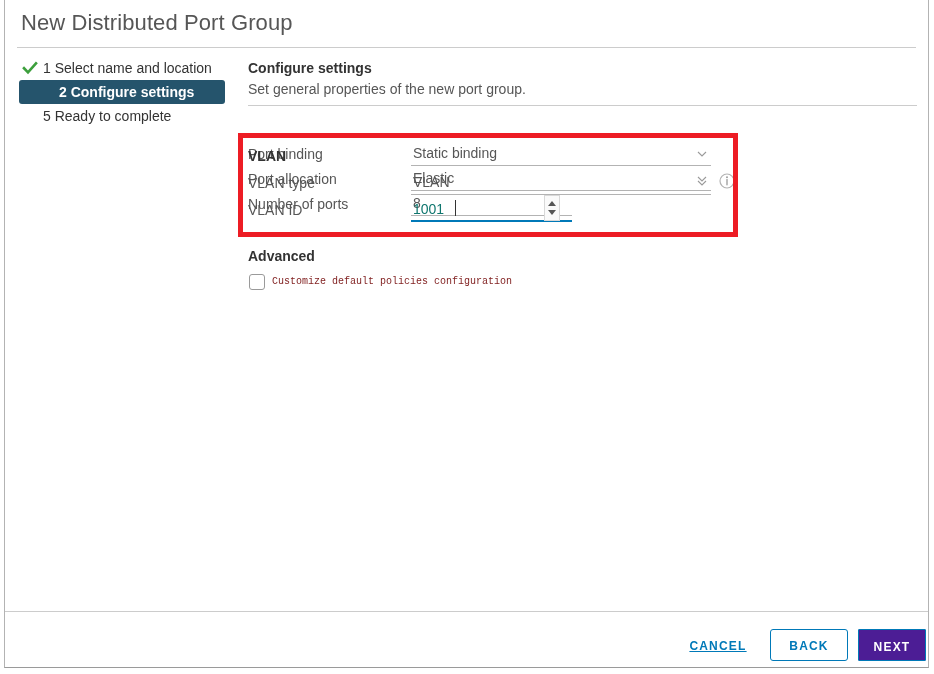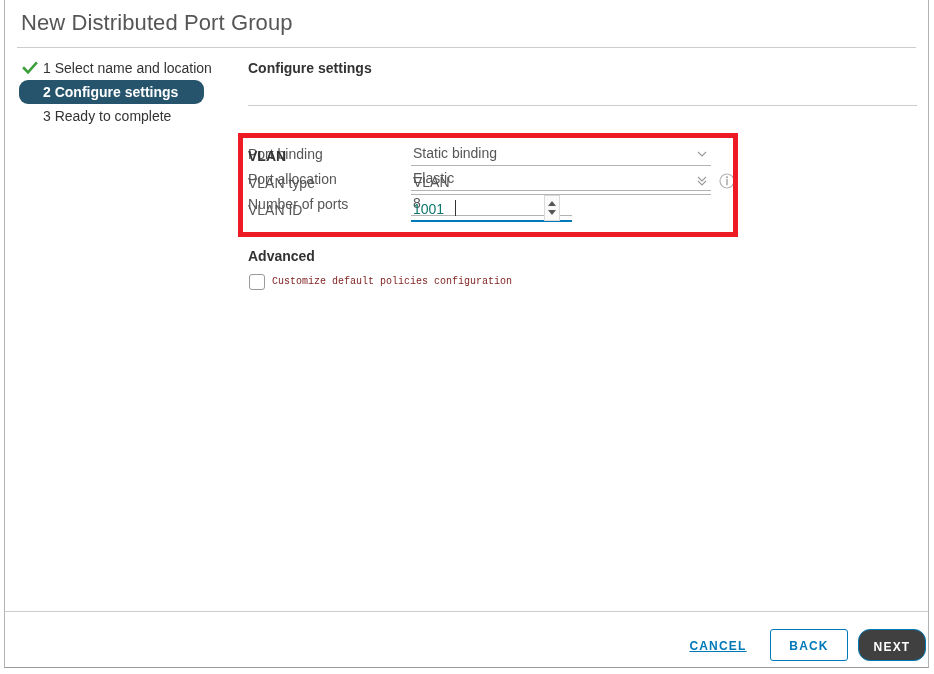"2 Configure settings" .step.active { border-radius: 9px -> none; padding-left: 24px -> 40px; width: 185px -> 206px }
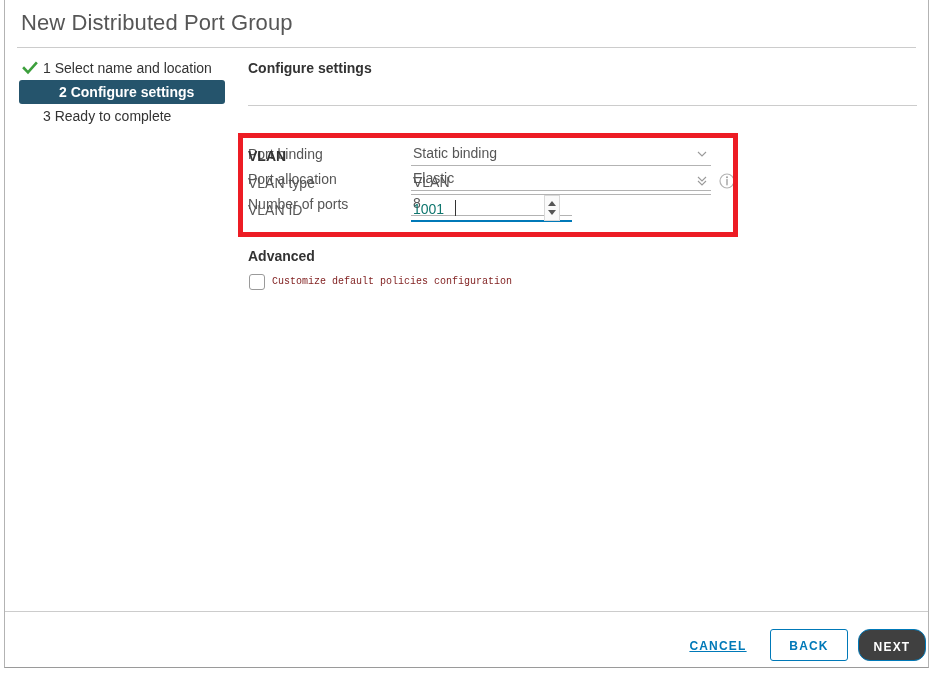"Set general properties of the" div.pane-sub { html: none -> <div>Set general properties of the new port group.</div> }
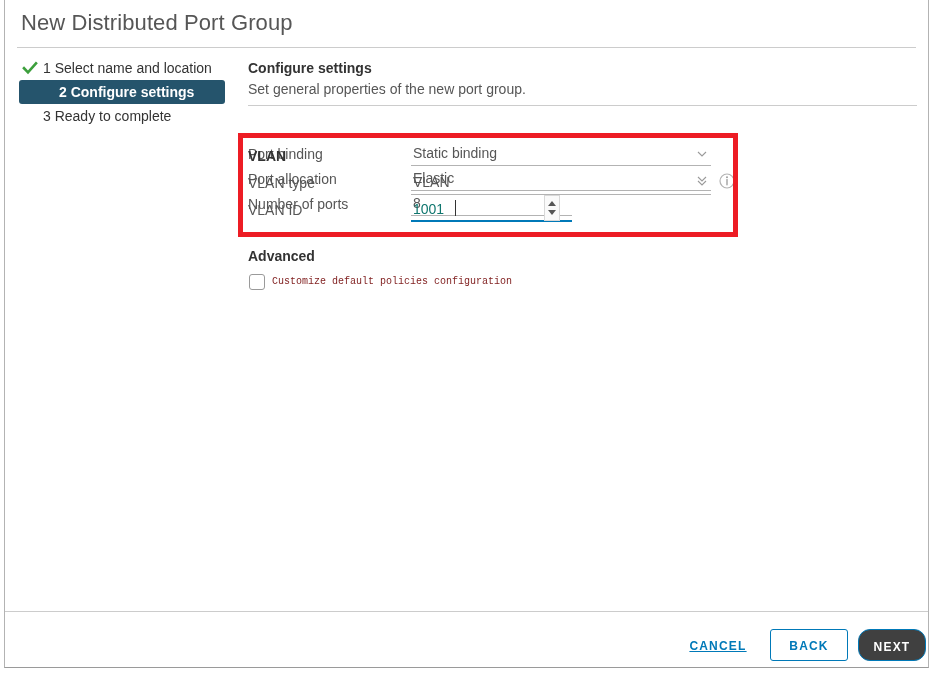"3 Ready to complete" span { text: 3 -> 5 }
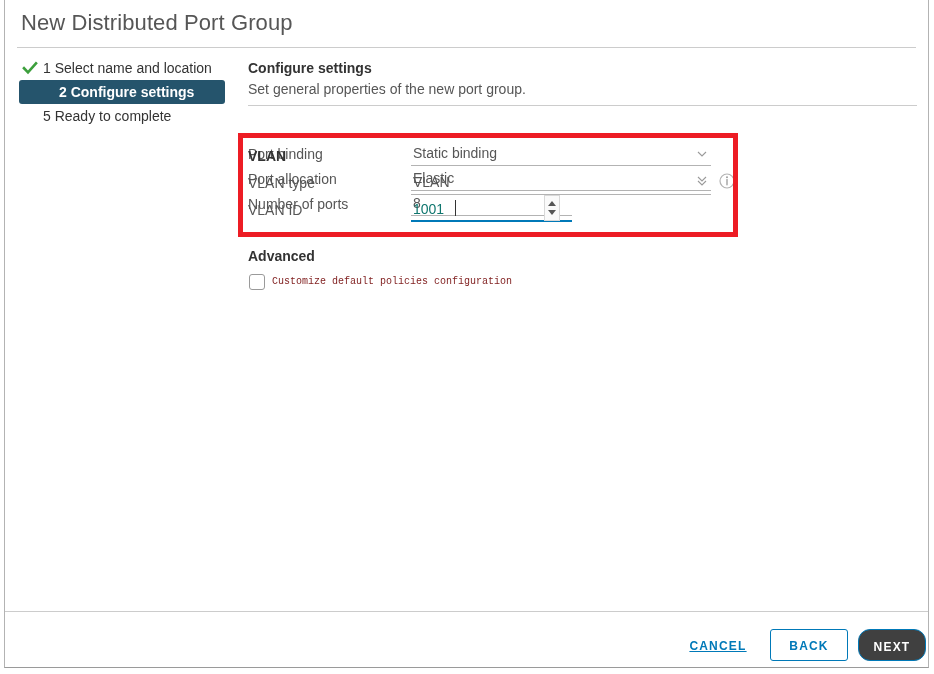"NEXT" #btn-next { background: #404040 -> #4c1d95; border-radius: 12px -> 1px }
